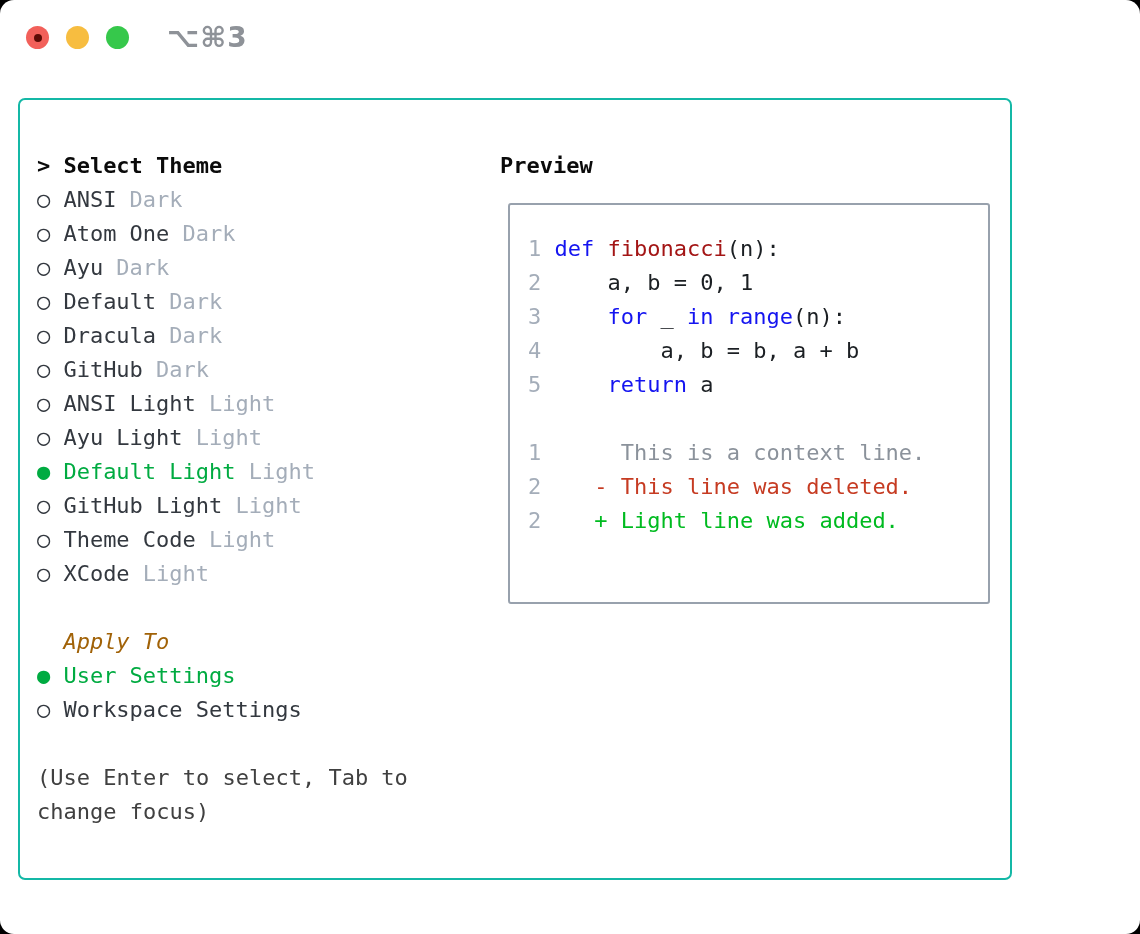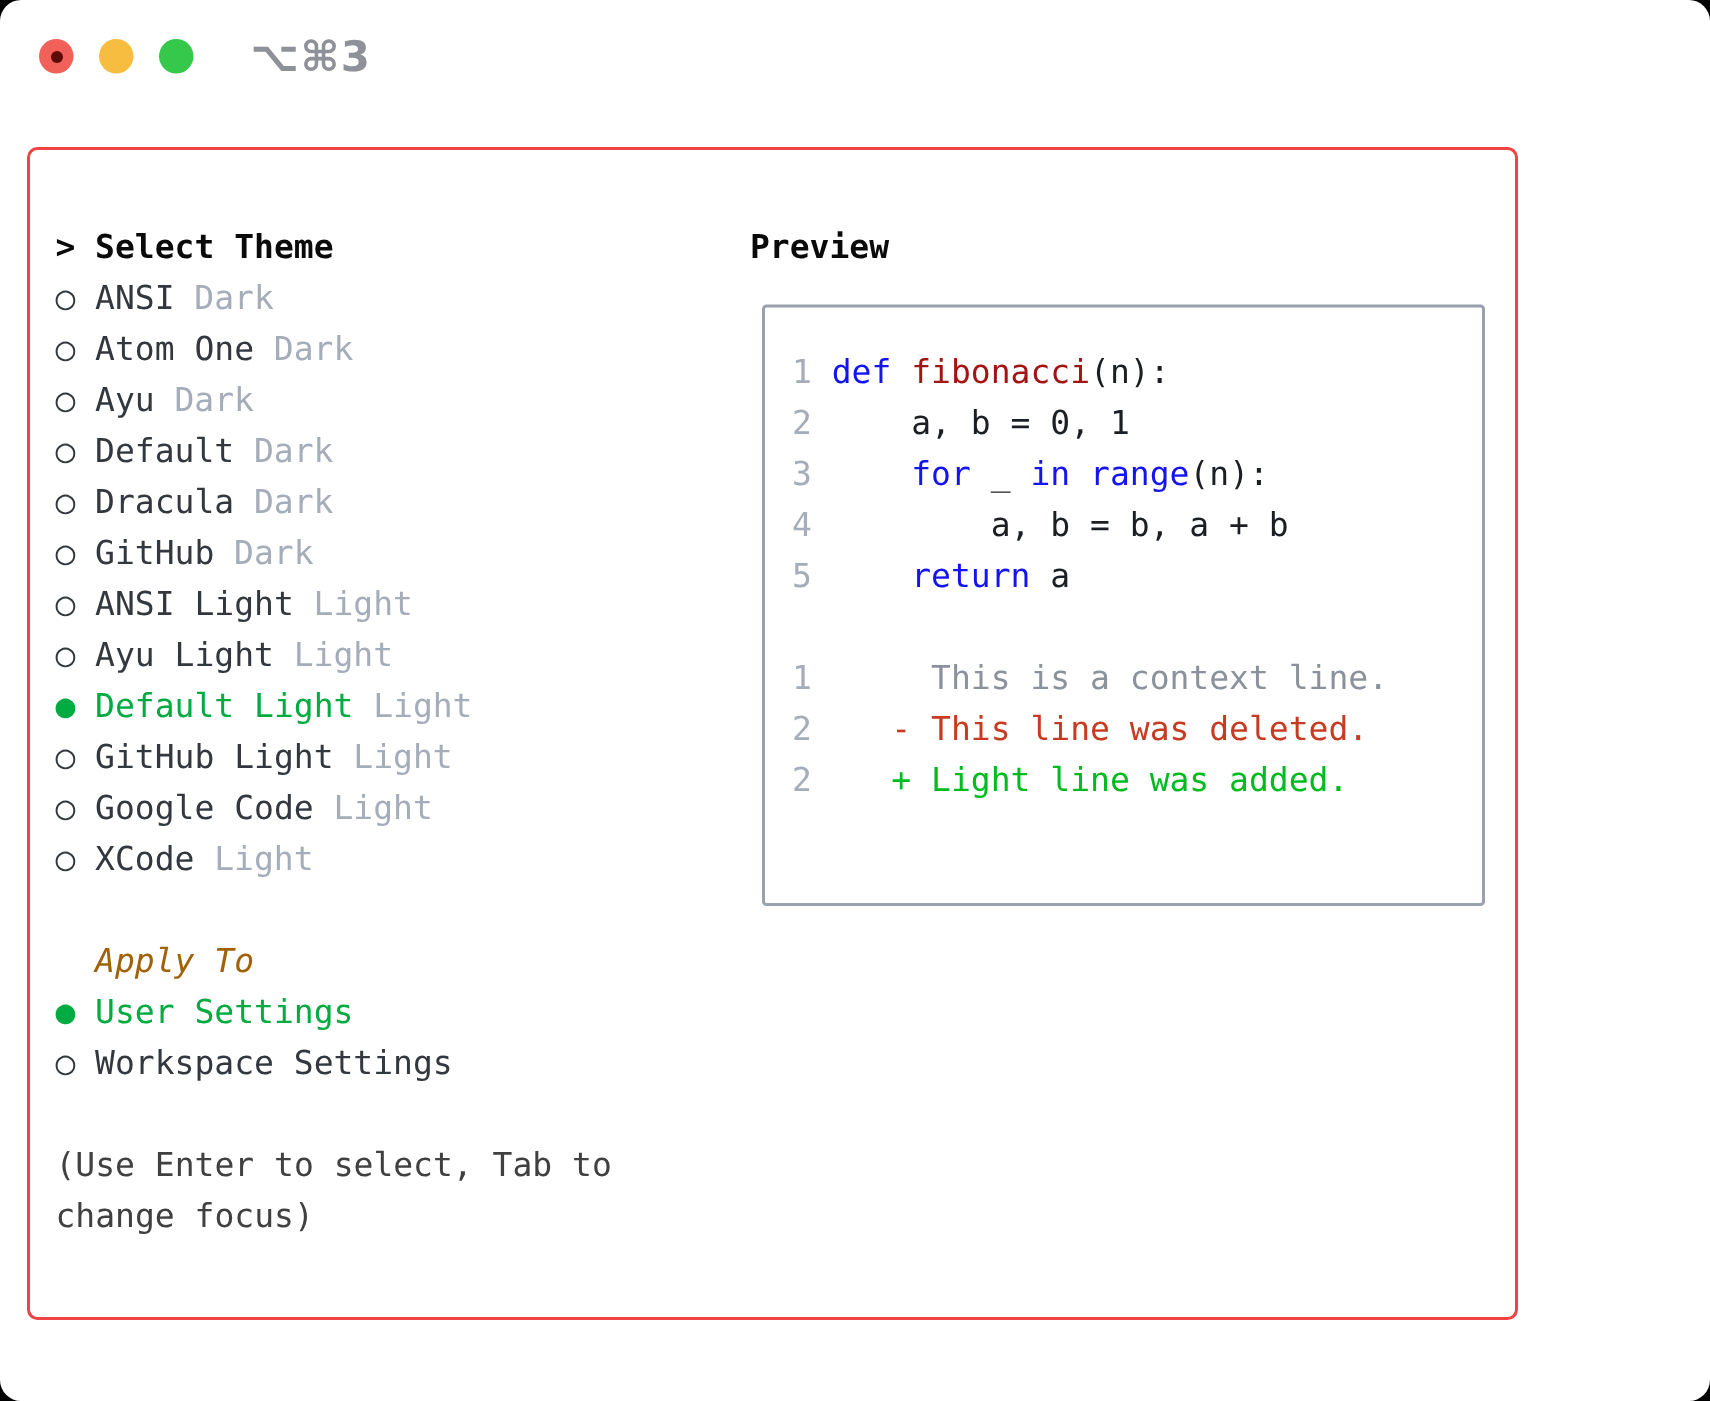"> Select Theme" .main-box { border: 2px solid #ef4444 -> 2px solid #14b8a6 }
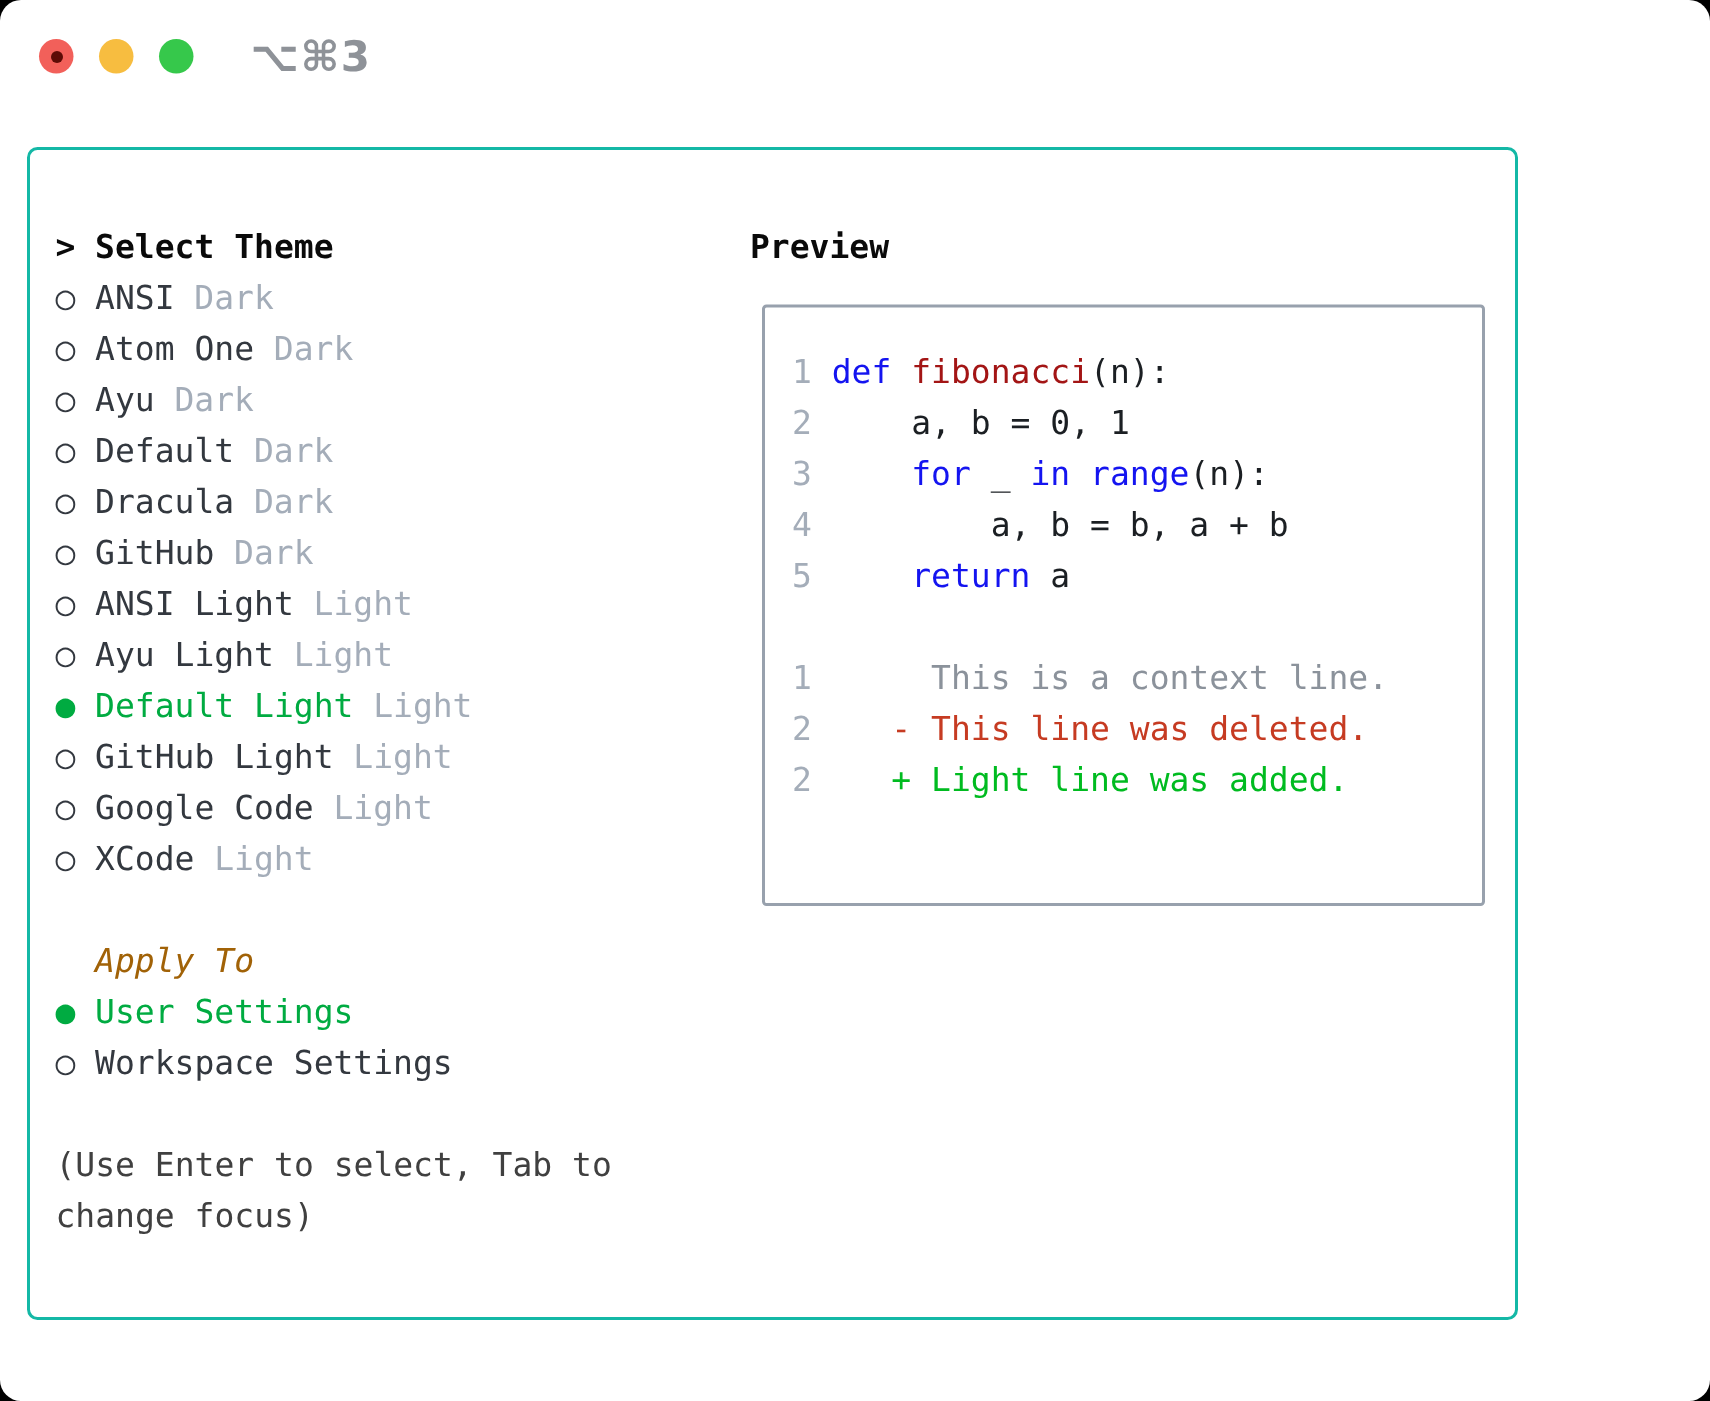"Google Code" span.name { text: Google -> Theme }
